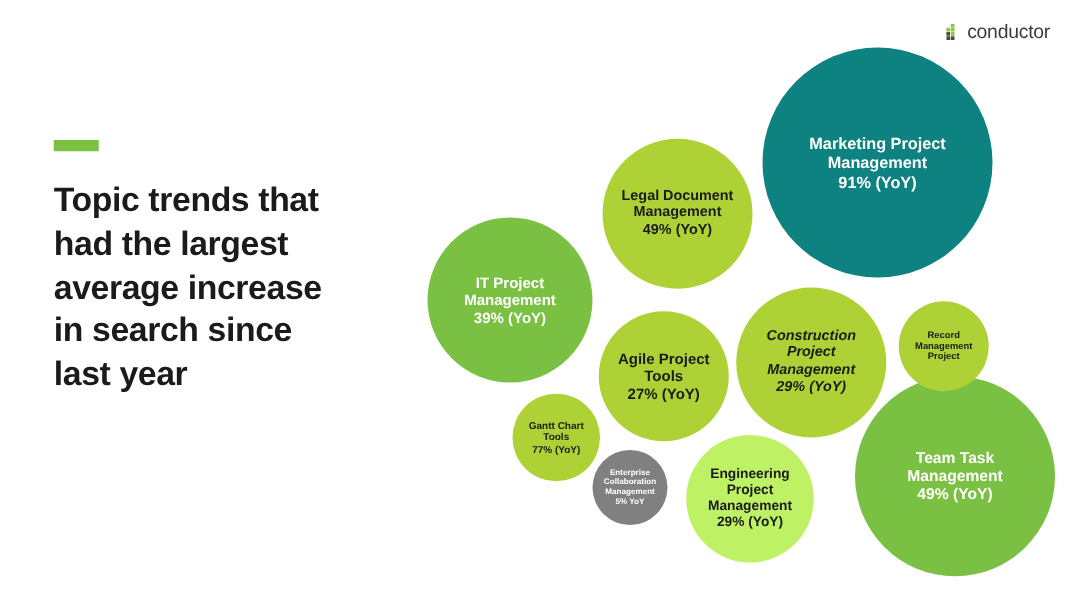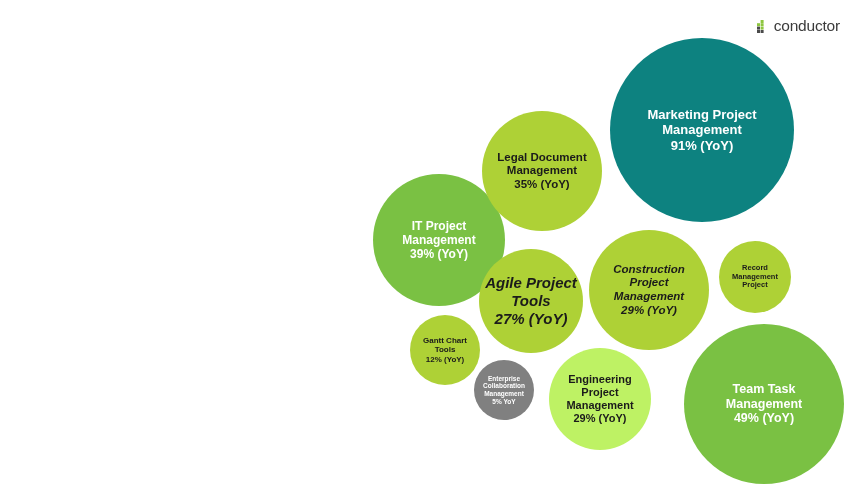"Topic trends that" div.headline-block { html: none -> <div> <div></div> <h1>Topic trends that had the largest average increase in search since last year</h1> </div> }
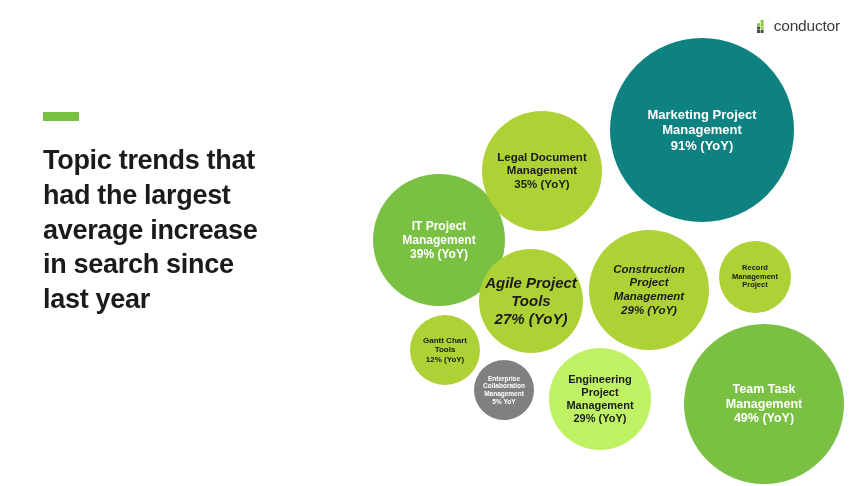"Legal Document" span.bubble-label { text: 35% -> 49% }
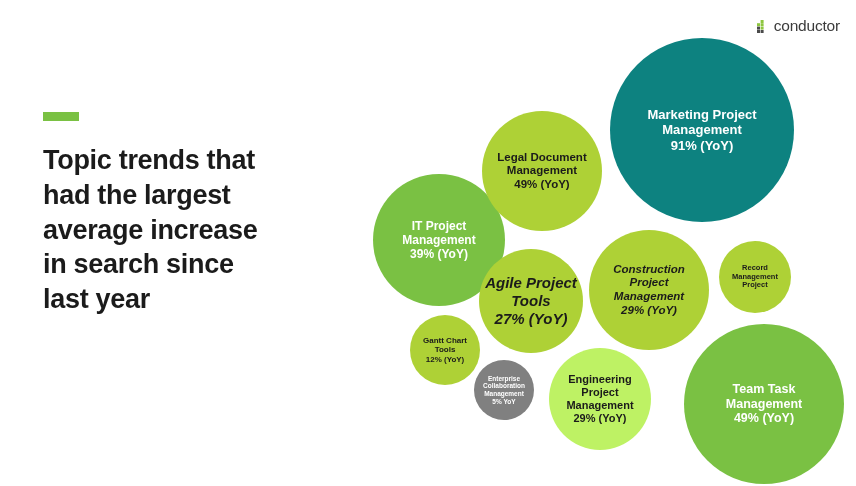"IT Project" div.bubble { left: 340px -> 309px }
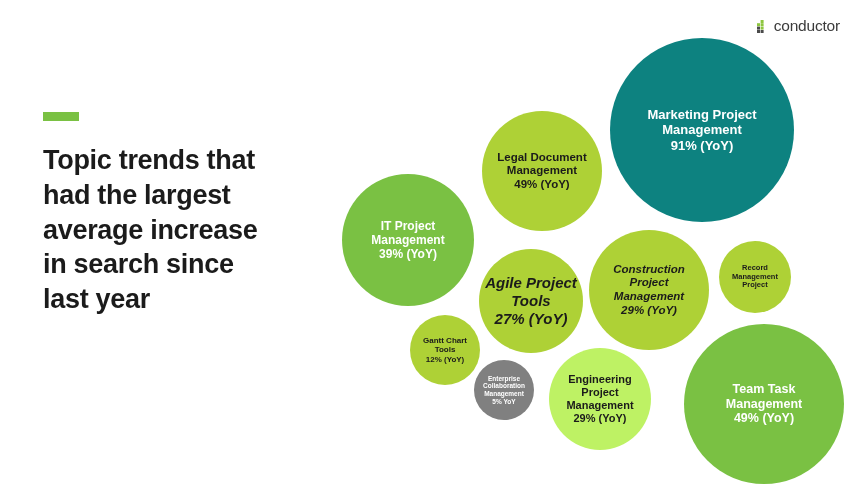"Agile Project" span.bubble-label { font-size: 15px -> 12px; font-style: italic -> none }
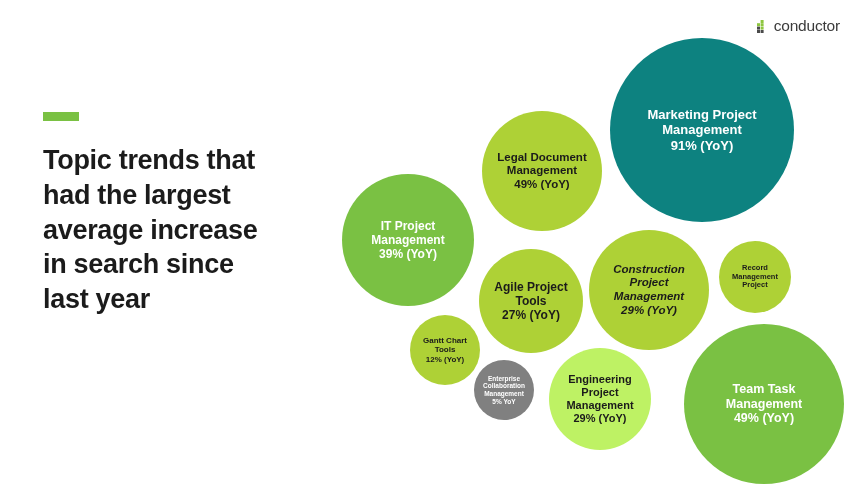"Gantt Chart" span.bubble-label { text: 12% -> 77% }
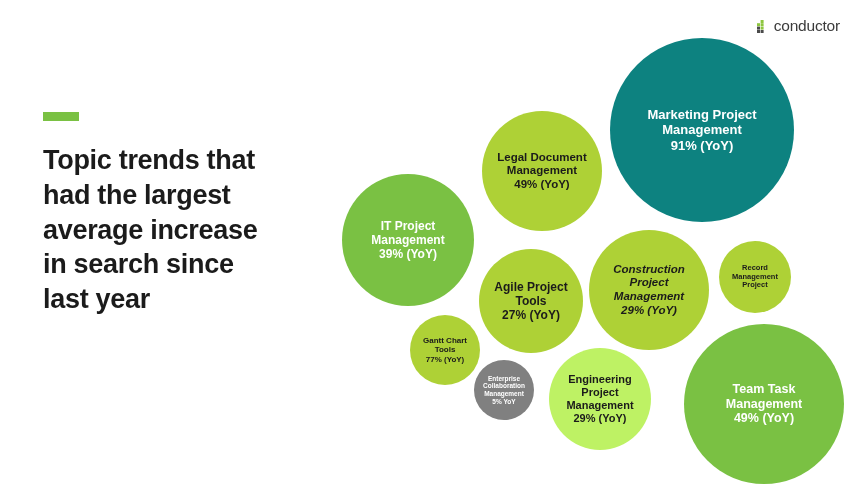"Team Task" div.bubble { top: 324px -> 301px }
